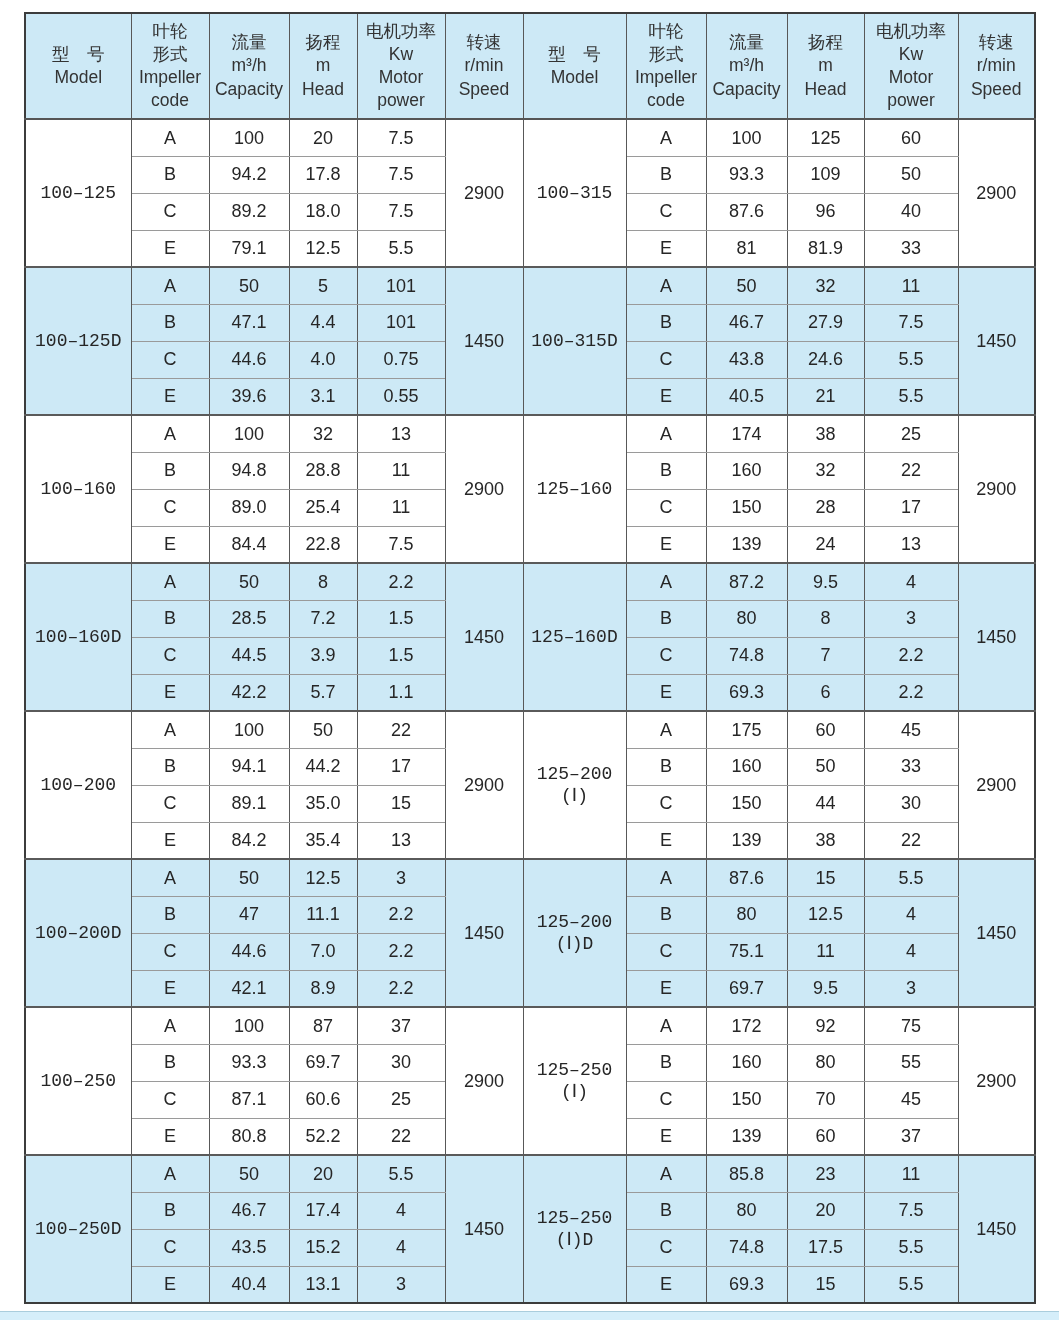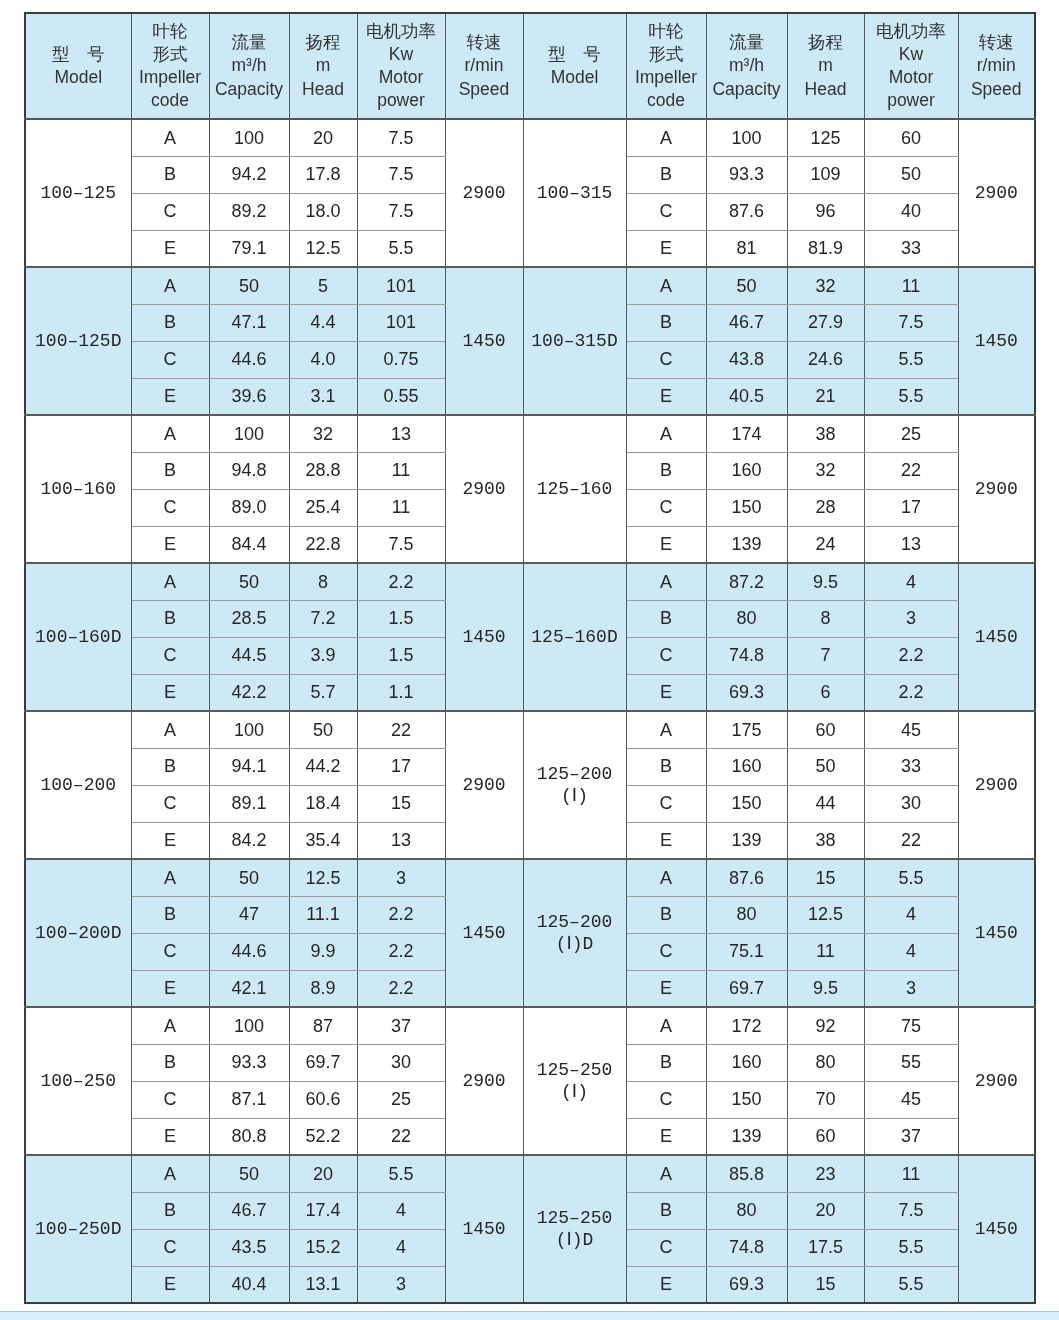"2900" td.speed-cell { font-family: Liberation Mono, monospace -> none }
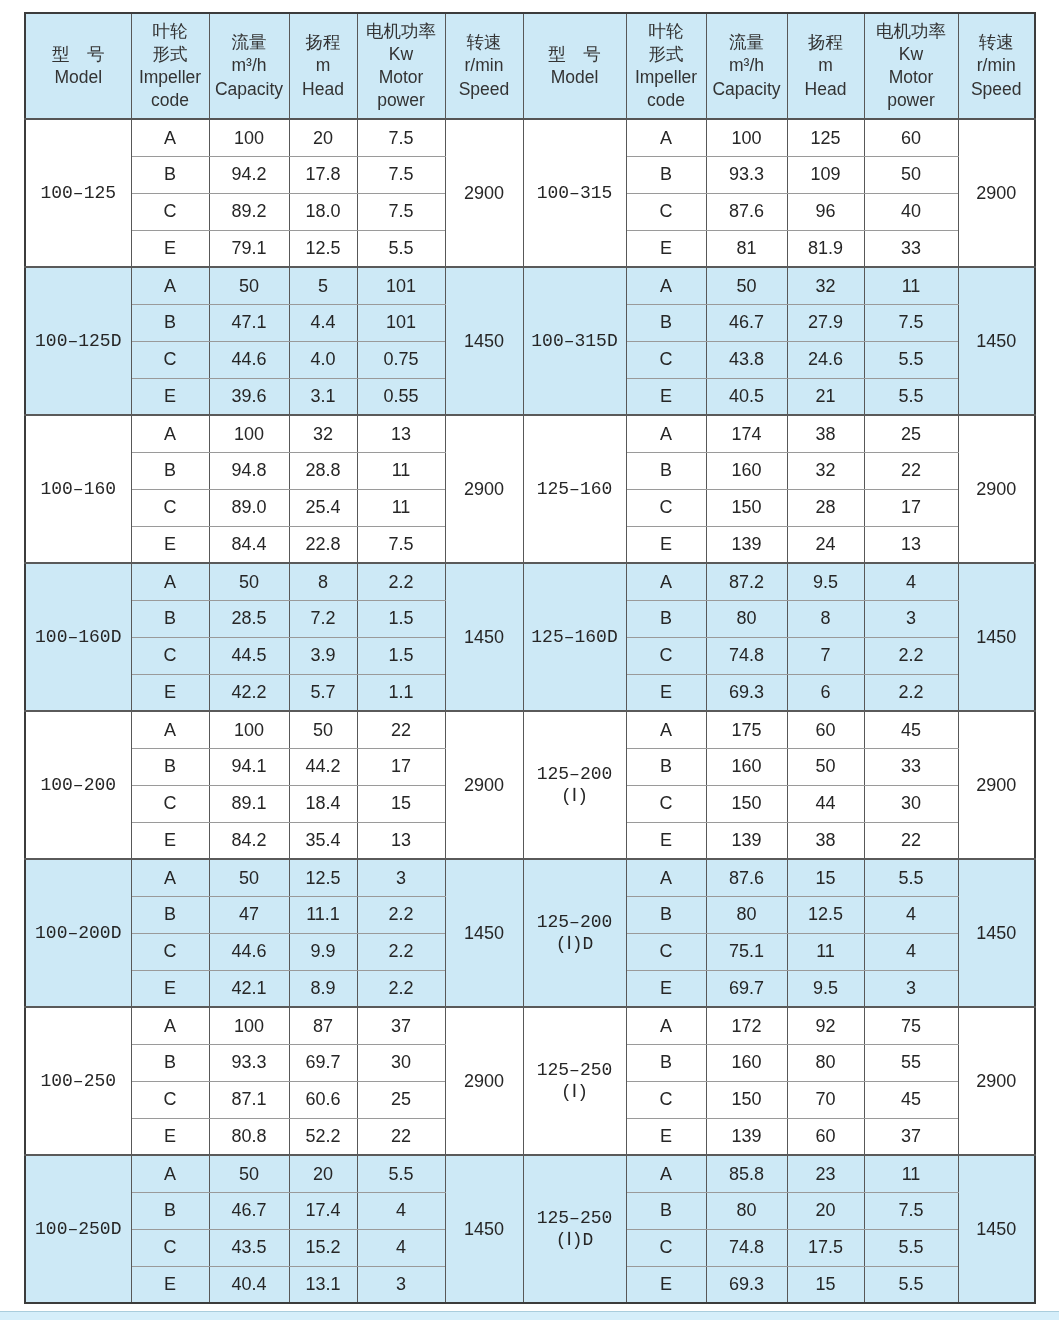"18.4" td { text: 18.4 -> 35.0 }
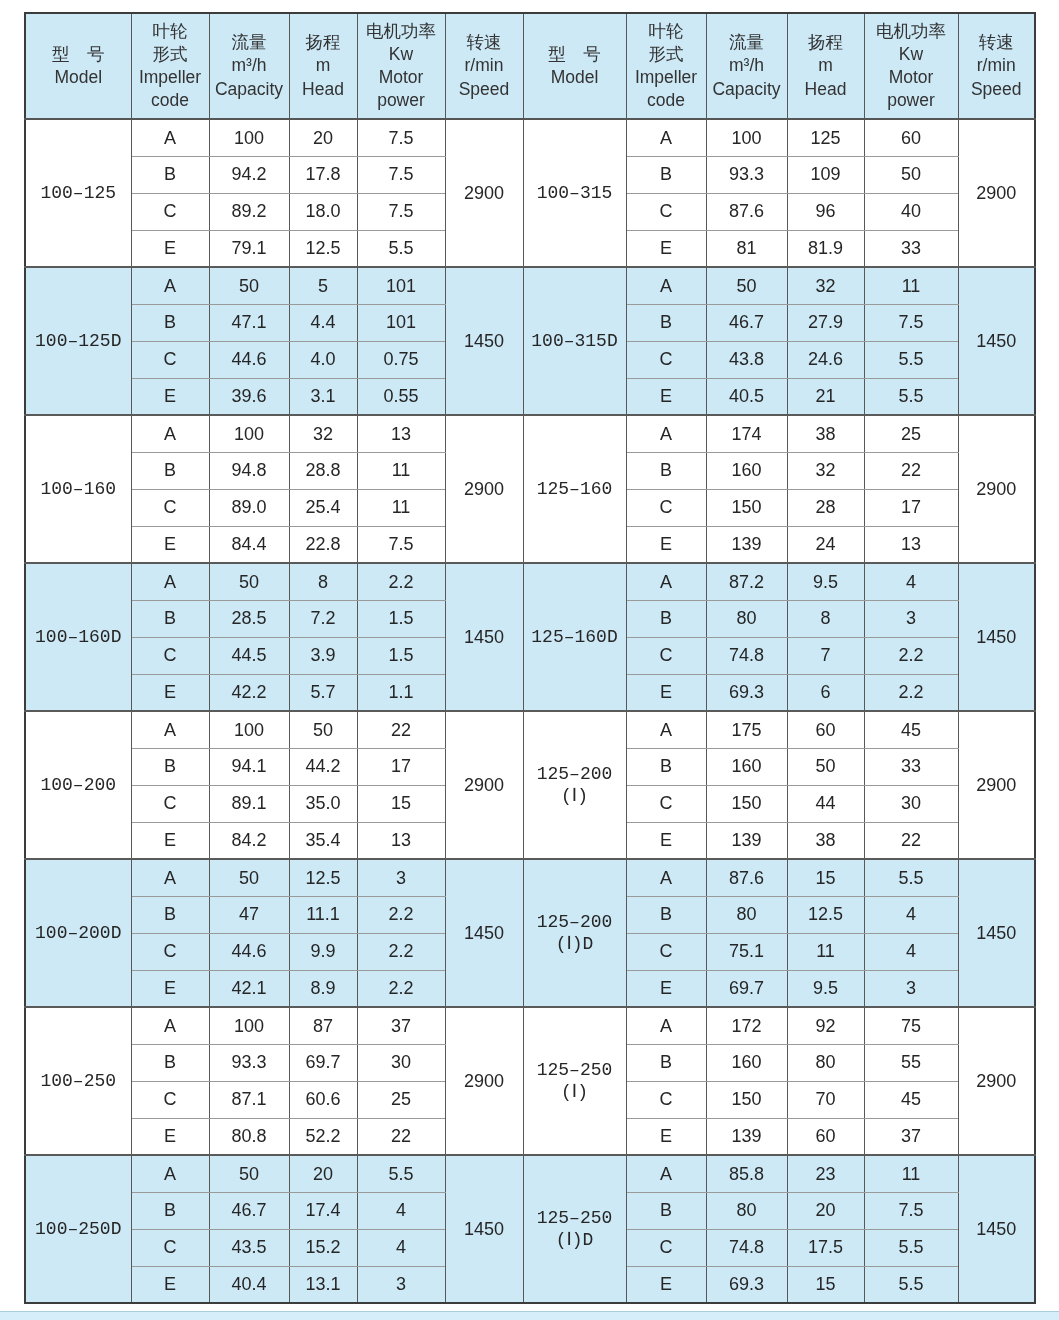"9.9" td { text: 9.9 -> 7.0 }
